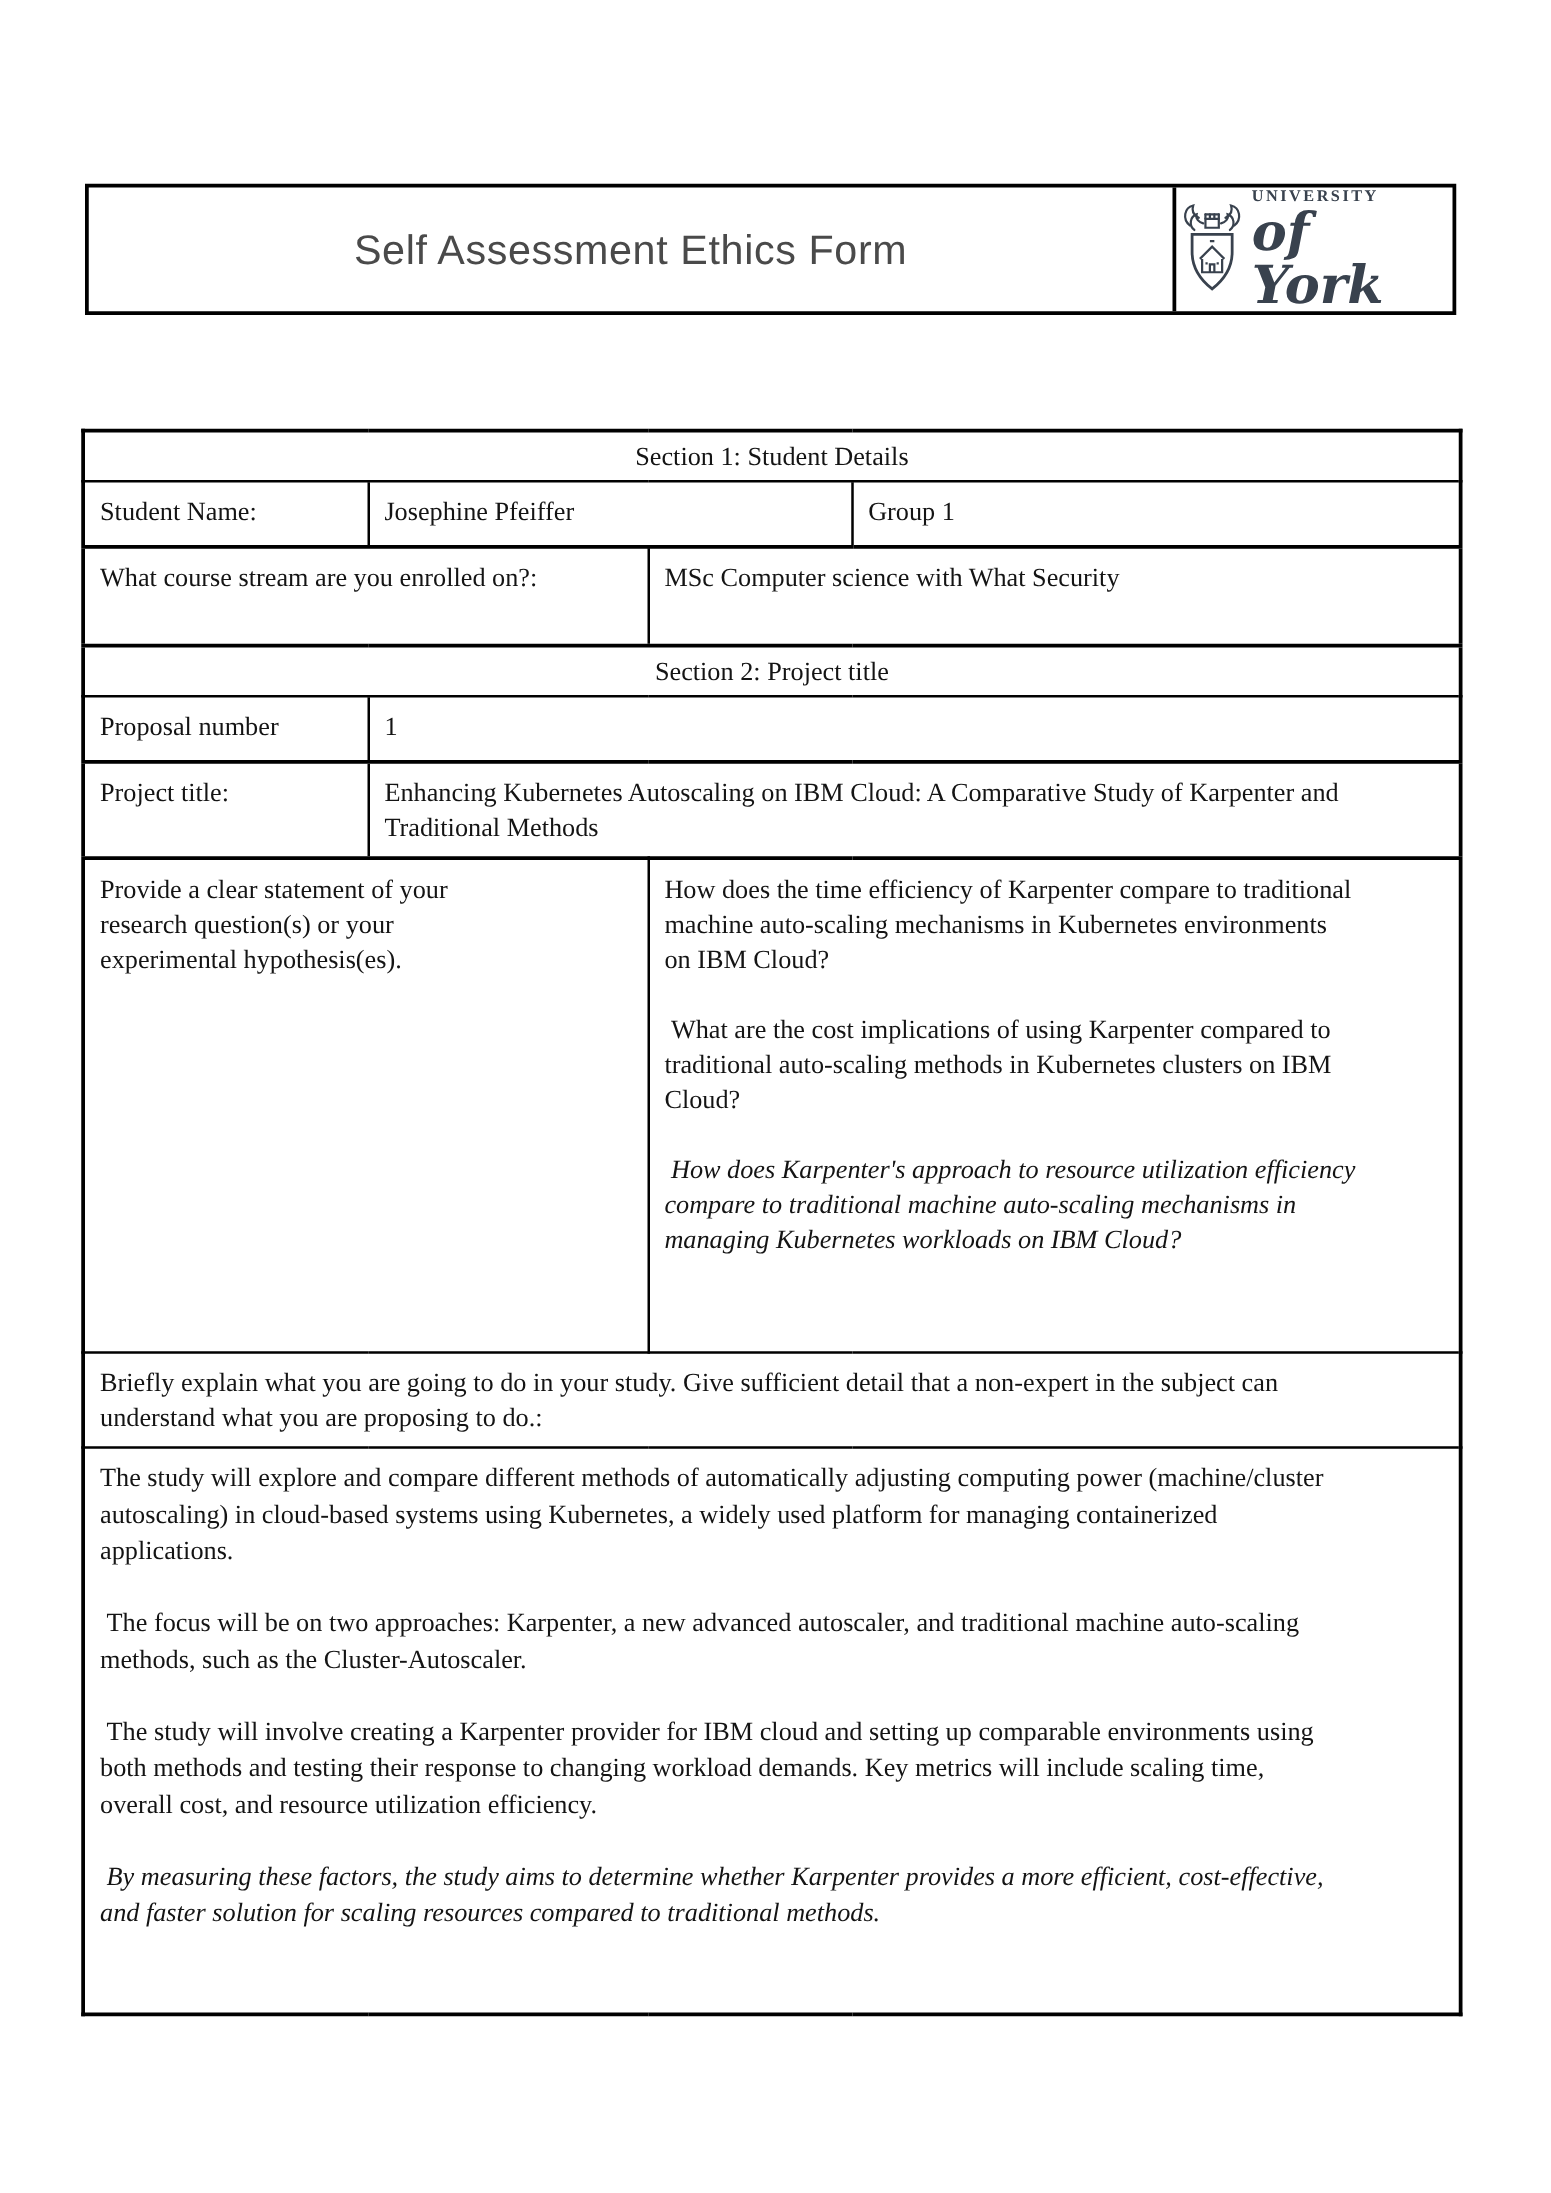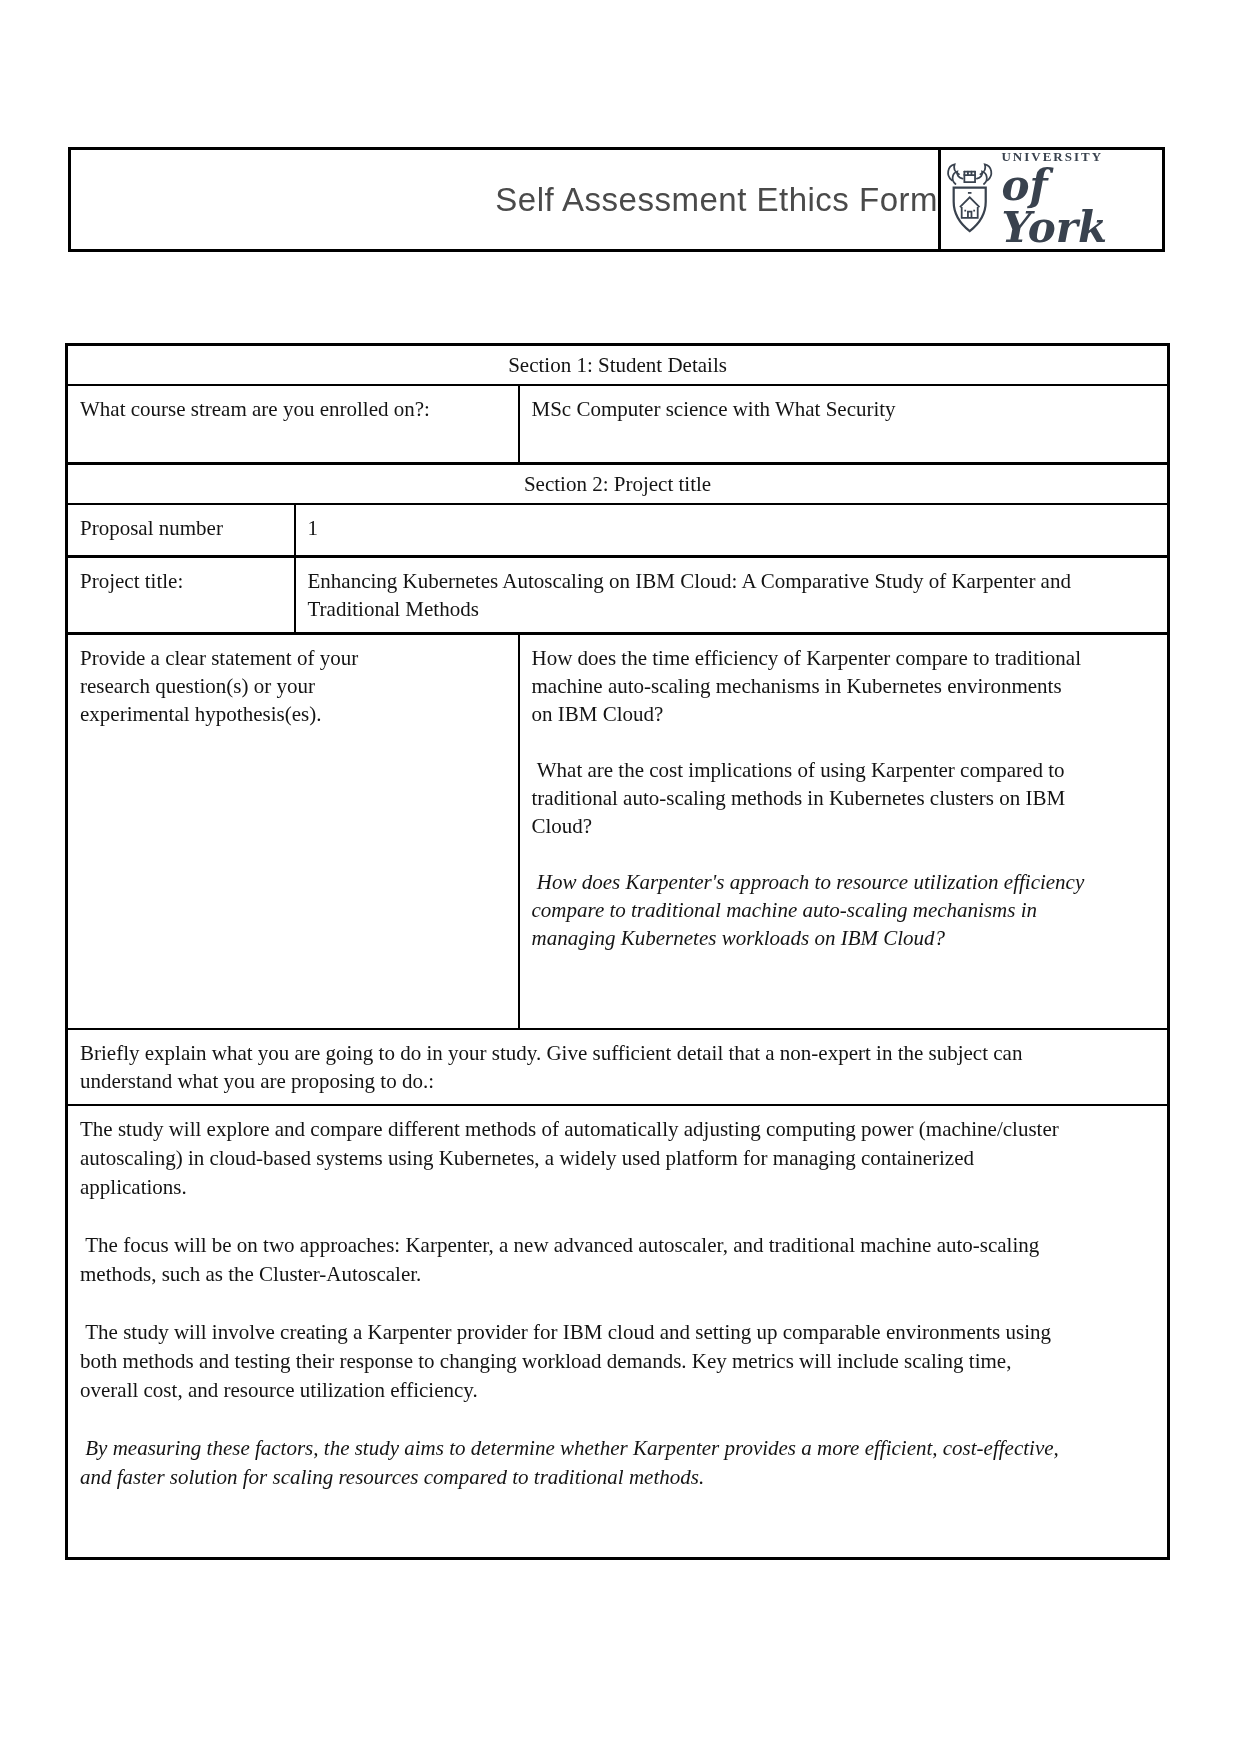"Self Assessment Ethics Form" .header-title-cell { justify-content: flex-end -> center }
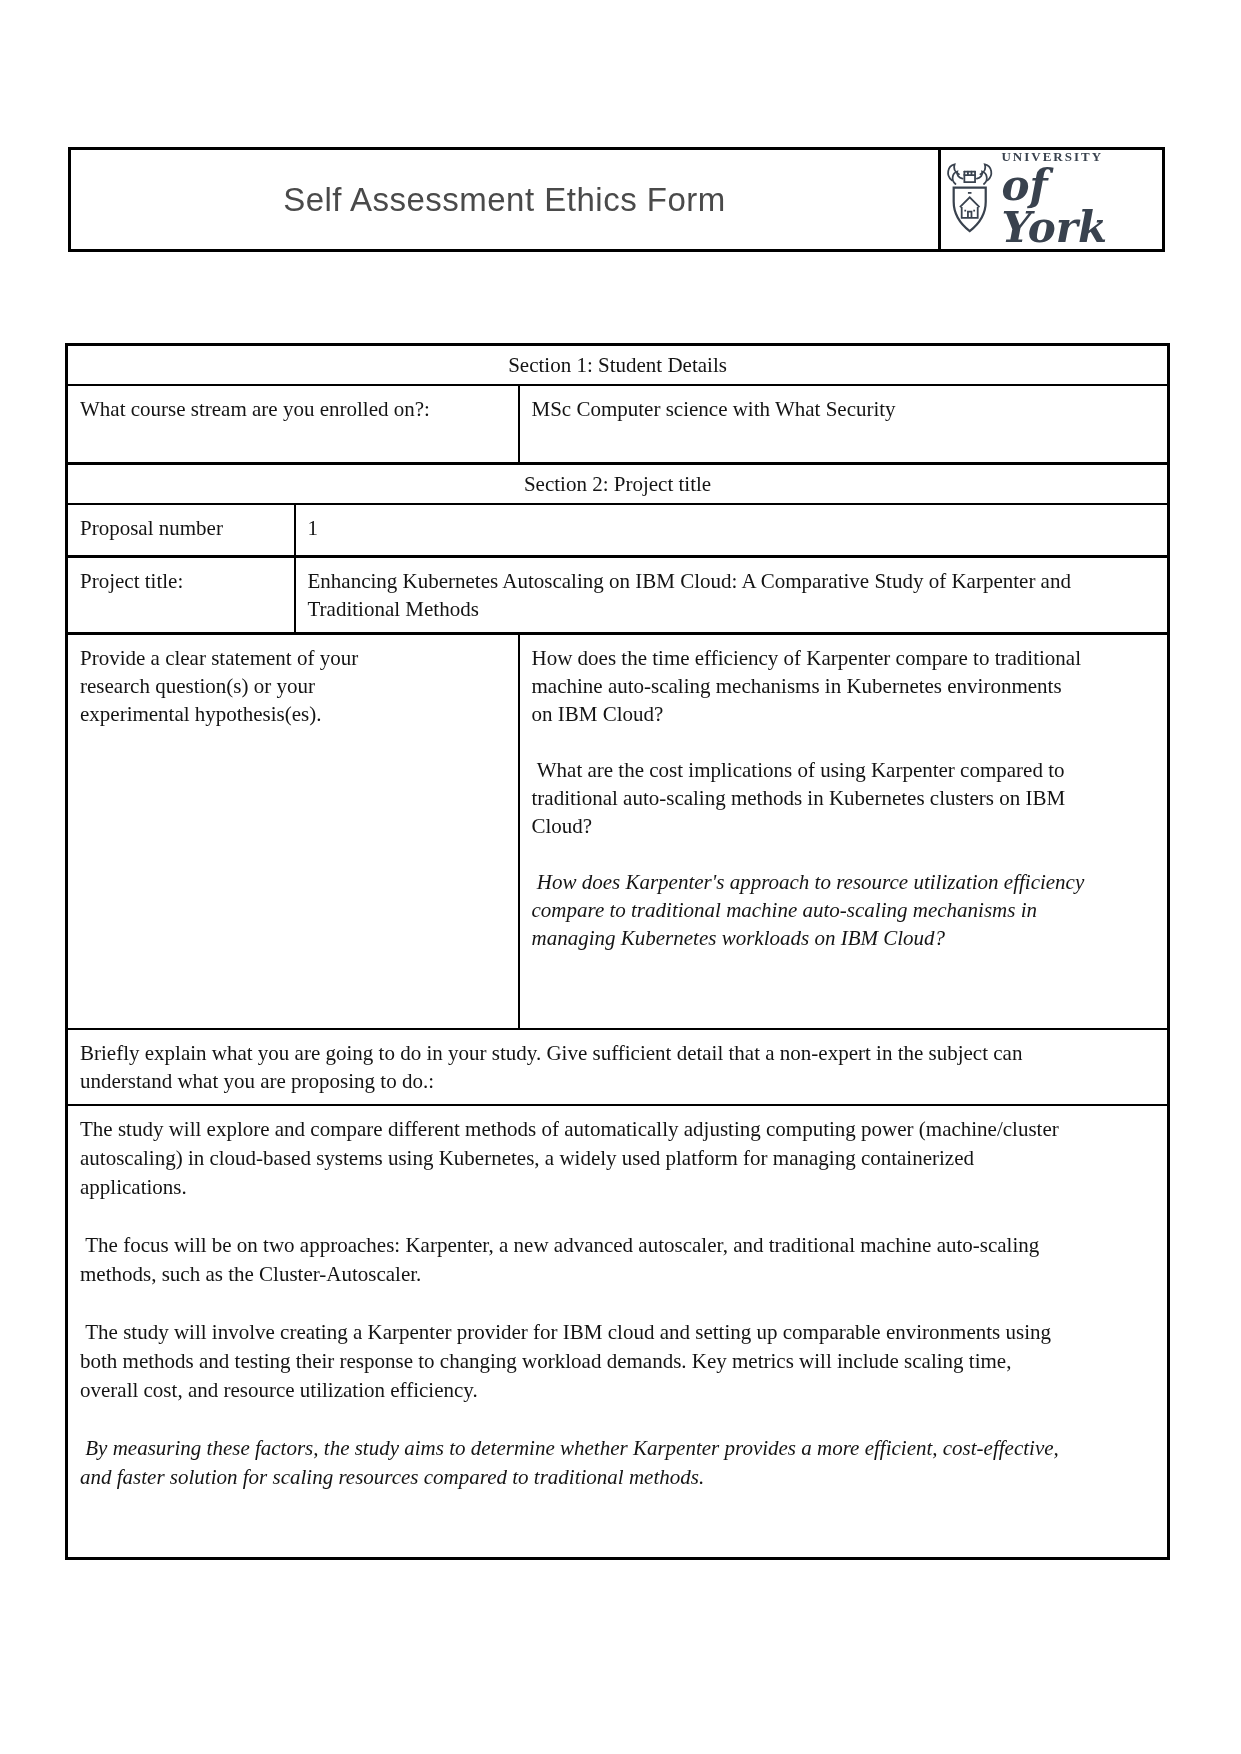"Student Name:" tr.r-student { html: none -> <tr> <td>Student Name:</td> <td>Josephine Pfeiffer</td> <td>Group 1</td> </tr> }
